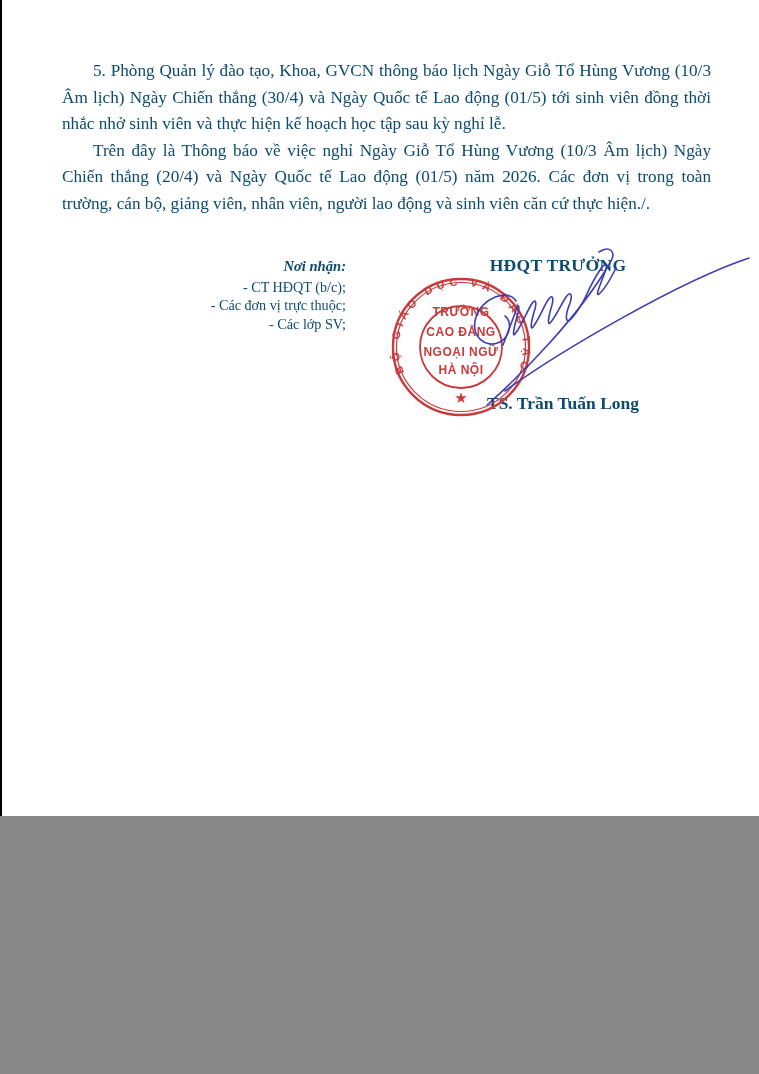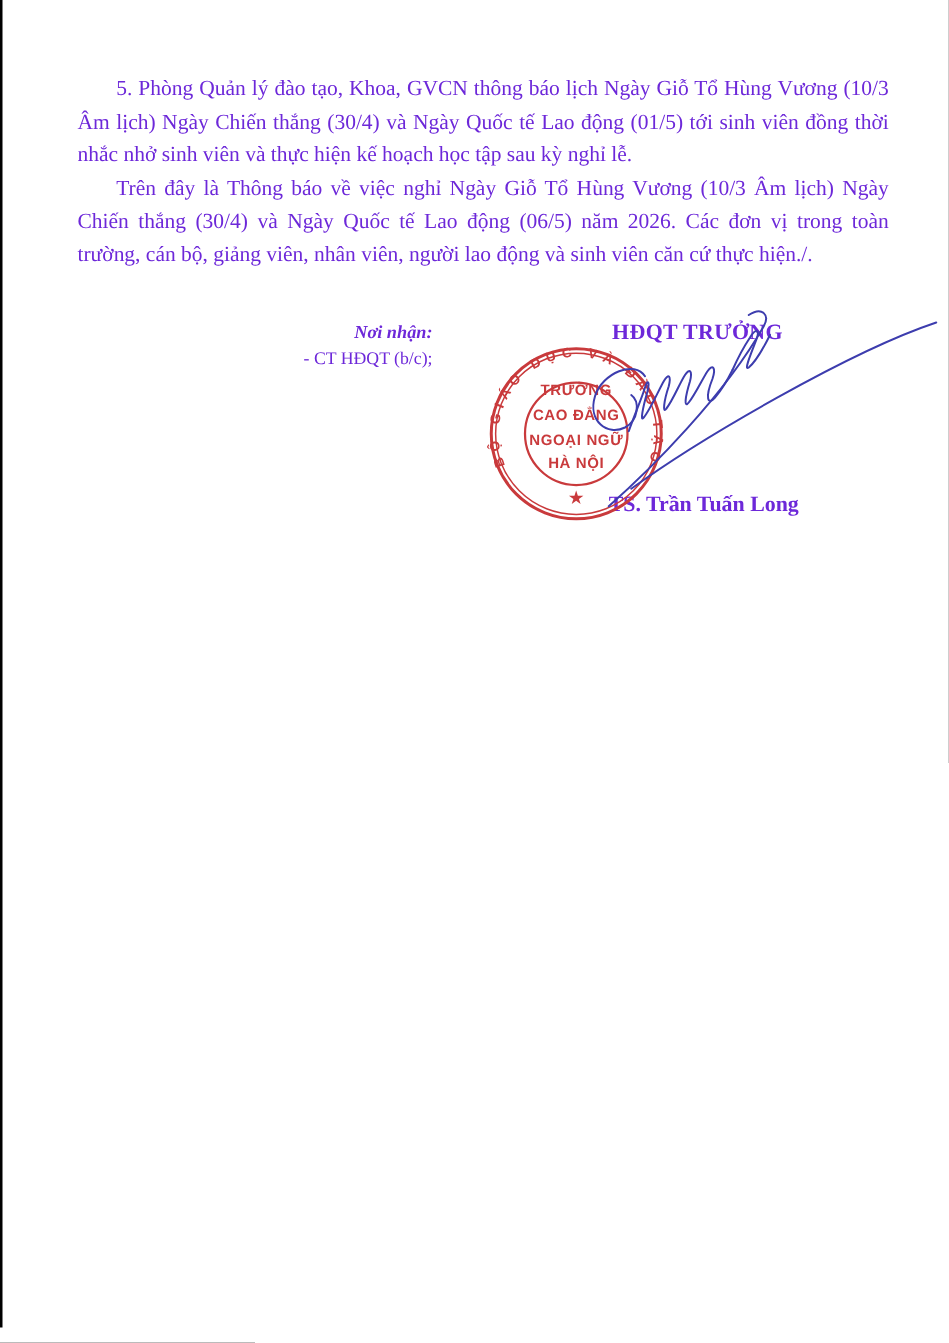"5. Phòng Quản lý đào" .page { color: #6d28d9 -> #0c4a6e; height: 1074px -> 816px }
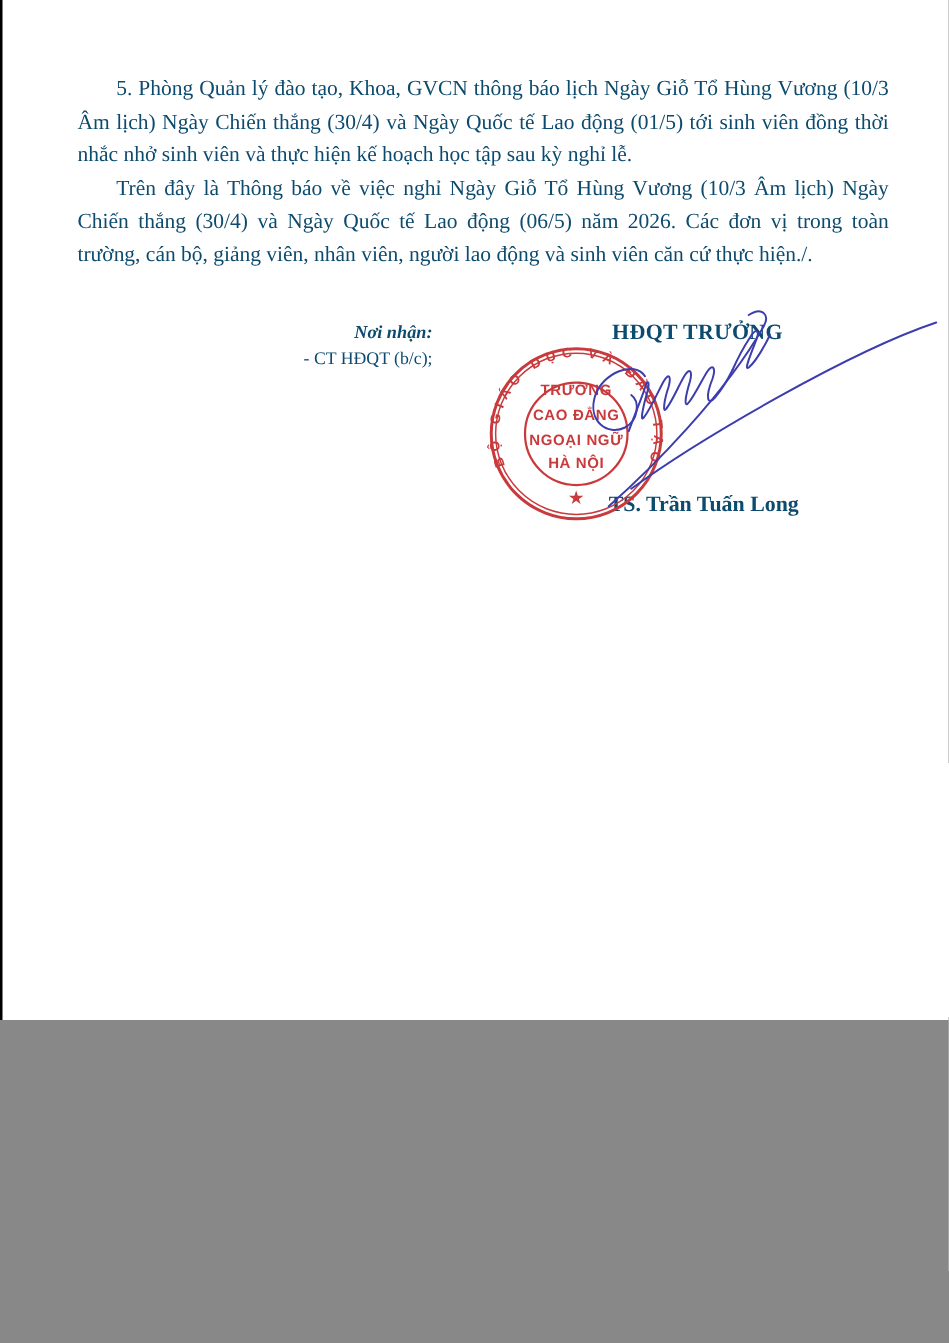"Trên đây là Thông báo" p { text: 30/4) và Ngày Quốc tế Lao động (06/5 -> 20/4) và Ngày Quốc tế Lao động (01/5 }
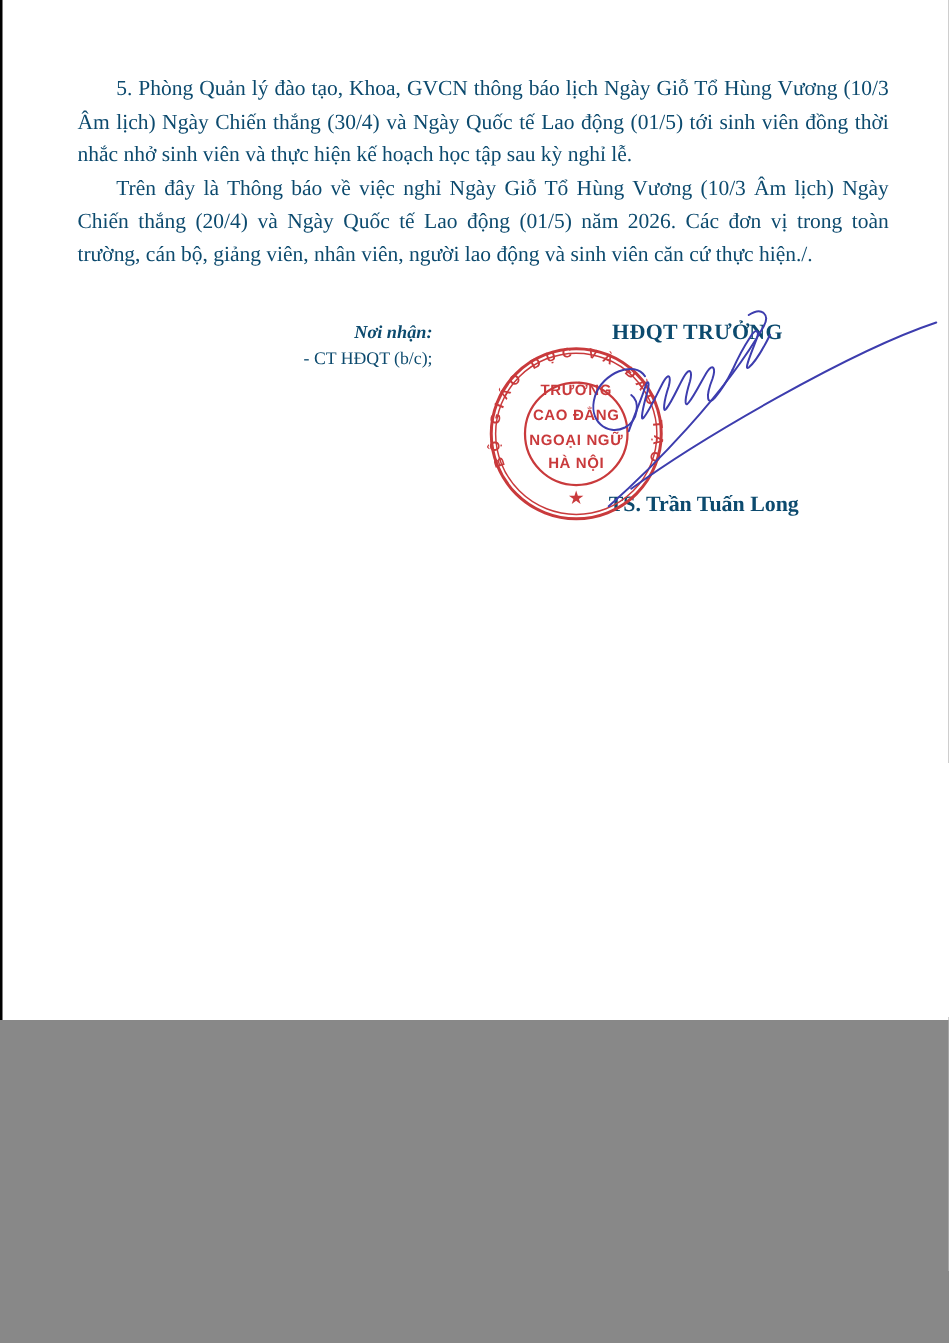"- Các đơn vị trực" div.rec-item { html: none -> <div>- Các đơn vị trực thuộc;</div> }
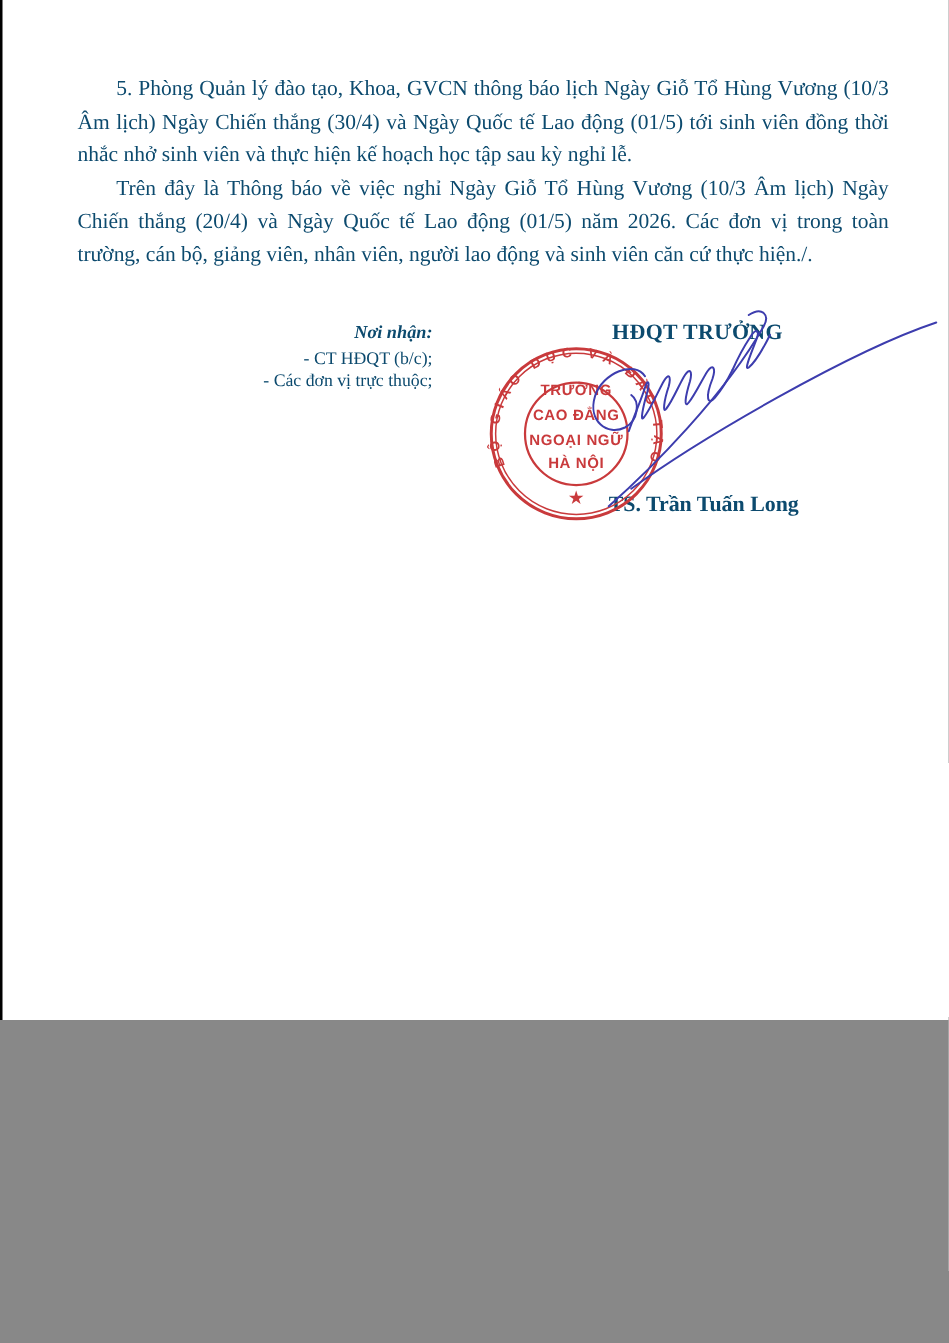"- Các lớp SV;" div.rec-item { html: none -> <div>- Các lớp SV;</div> }
